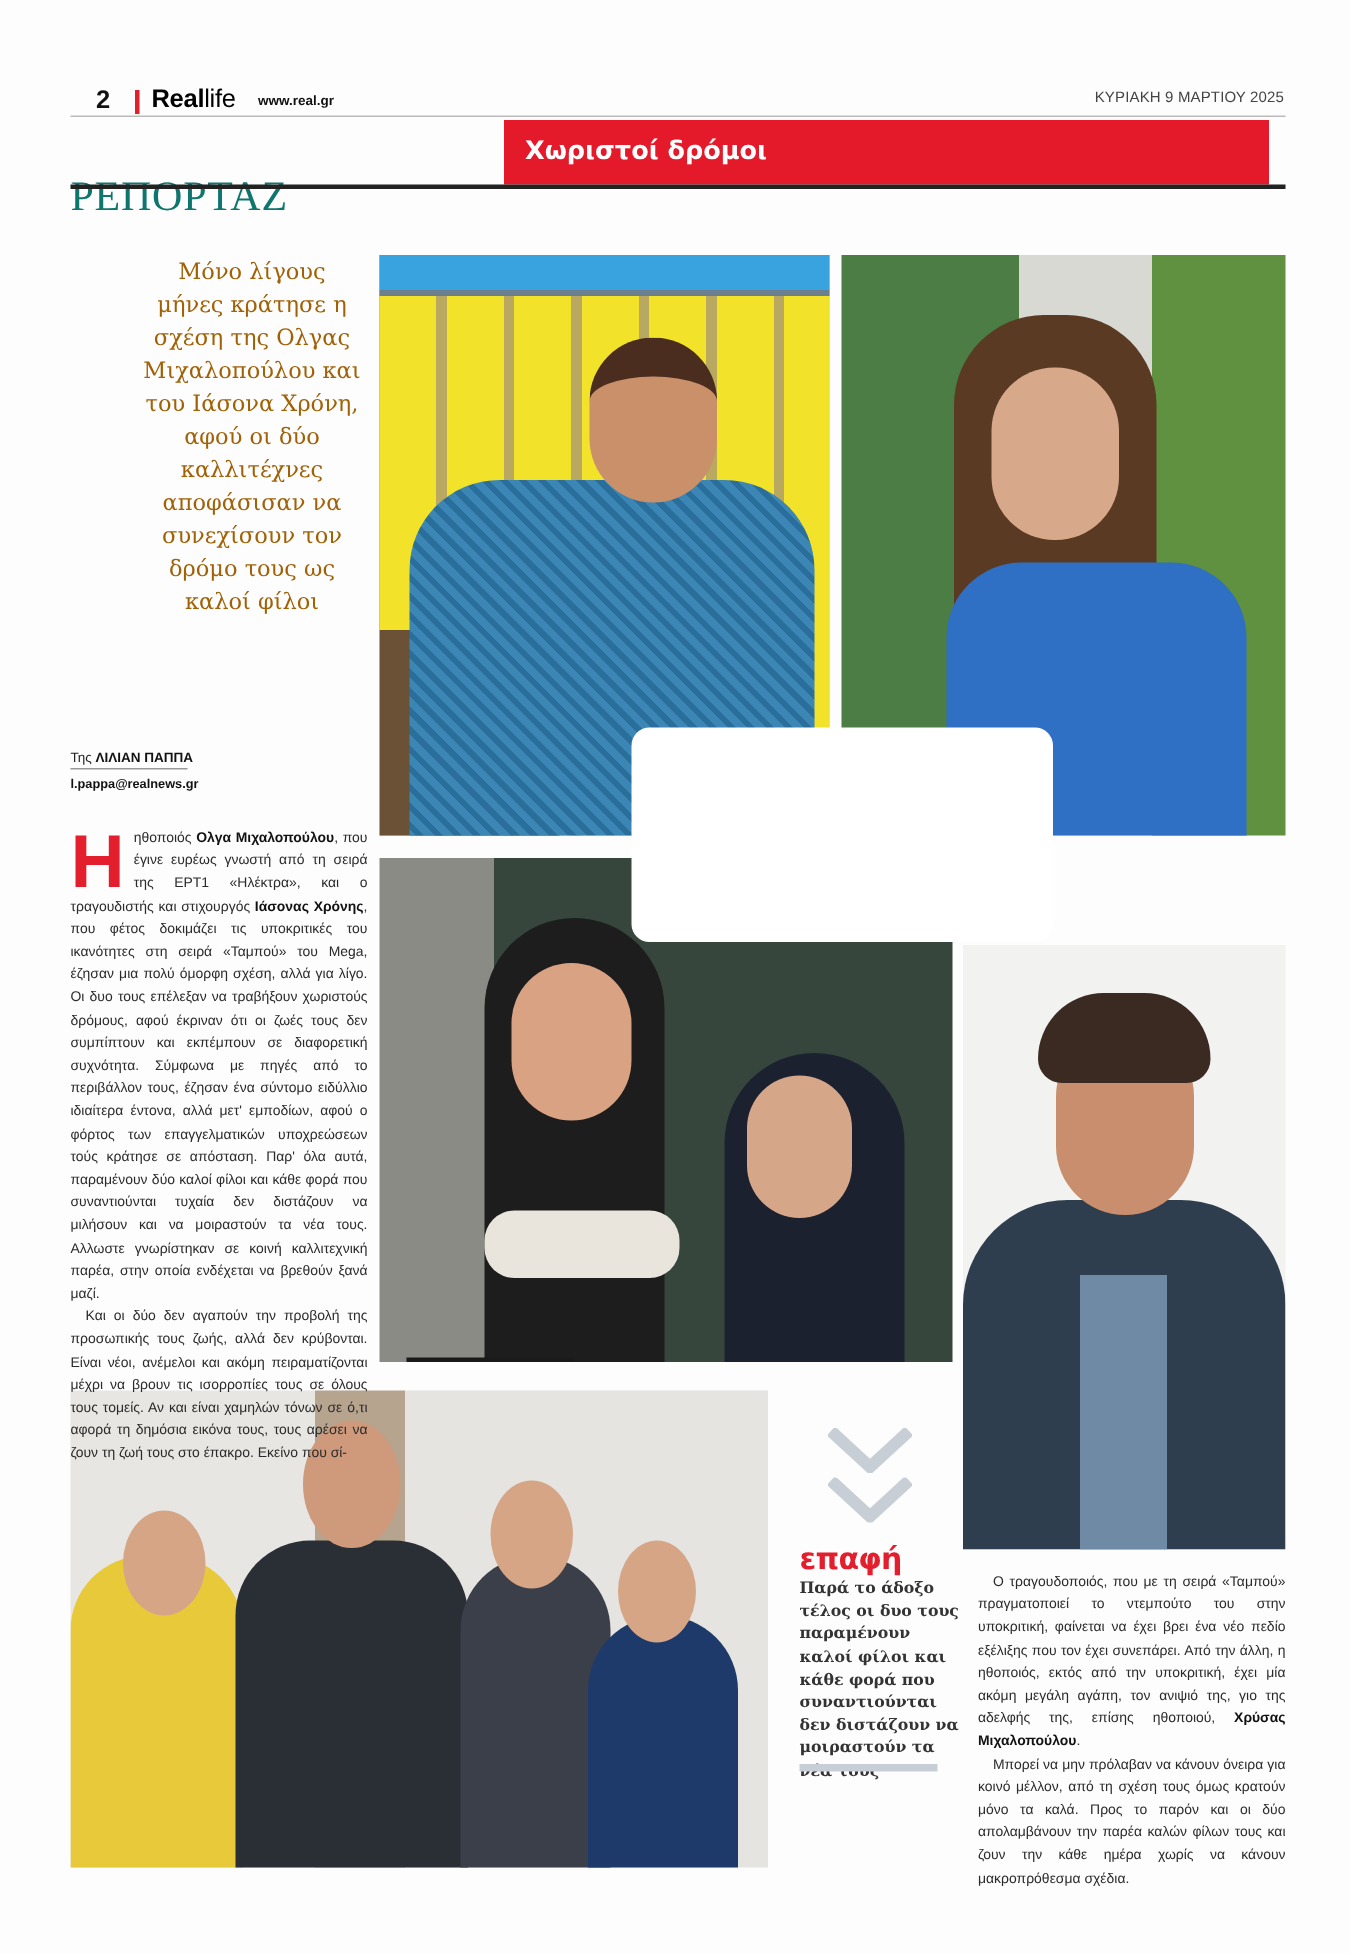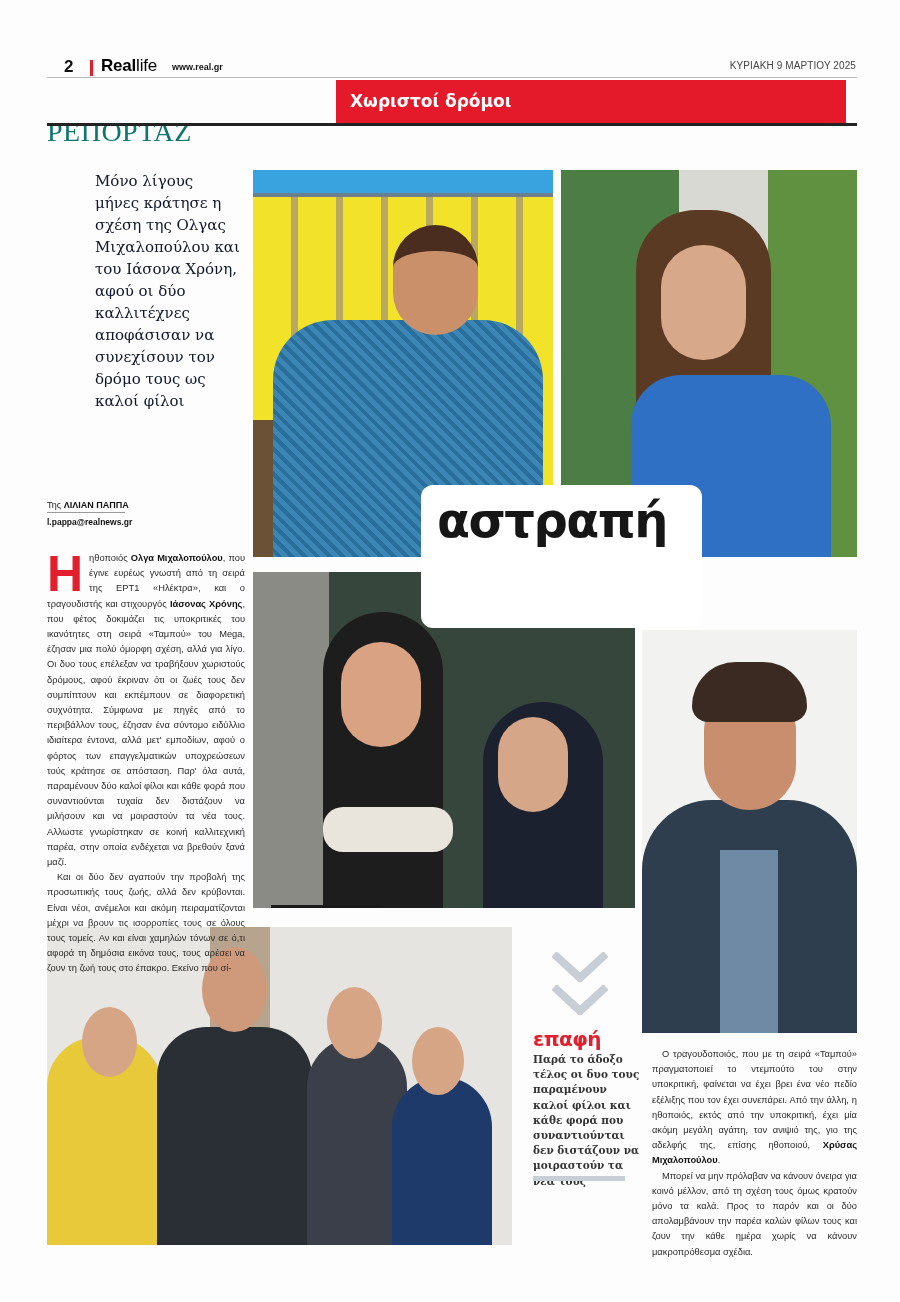"Μόνο λίγους μήνες κράτησε η" .intro { color: #0f172a -> #a16207; text-align: left -> center }
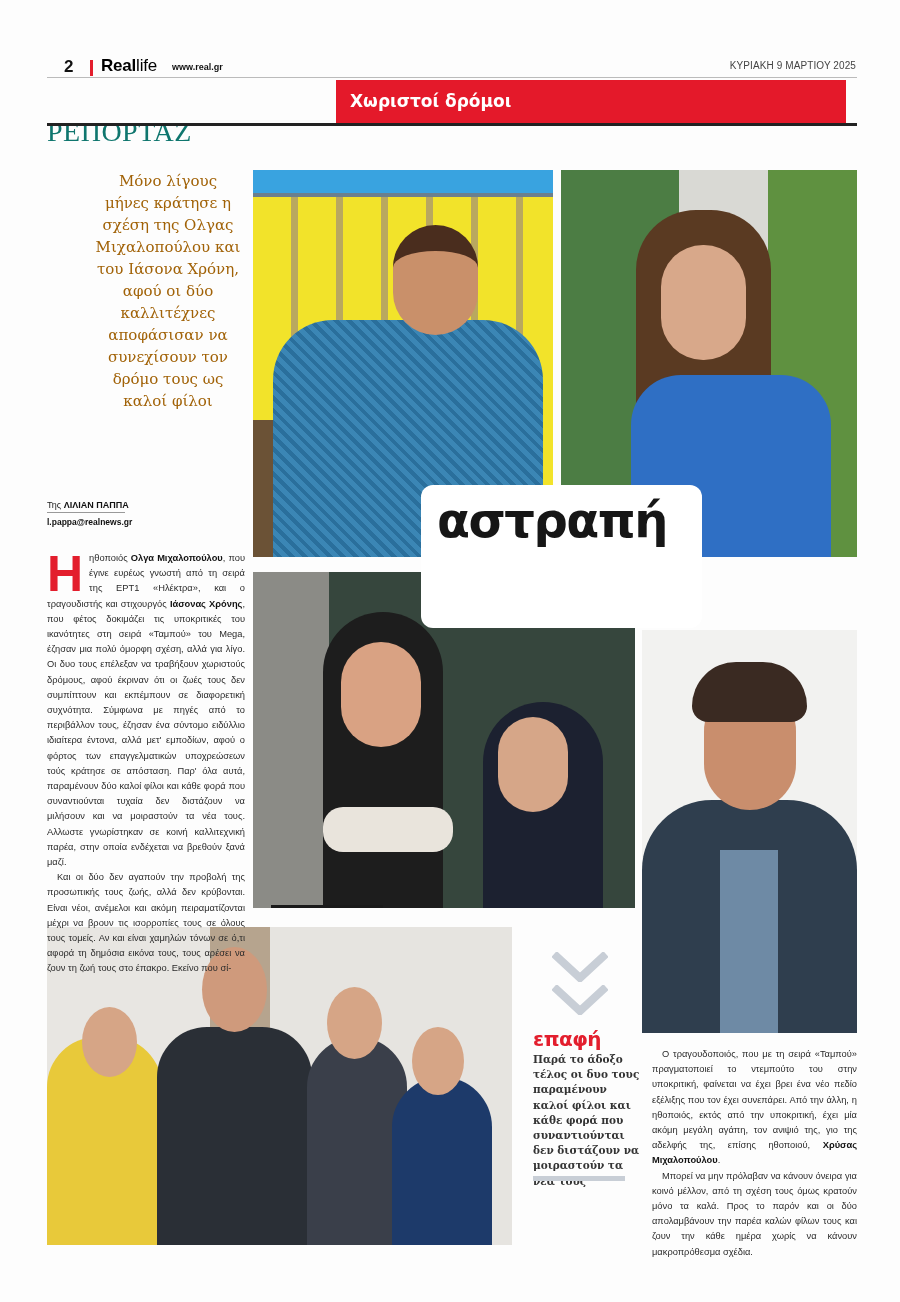"αστραπή" div { html: <div>αστραπή</div> -> none }
